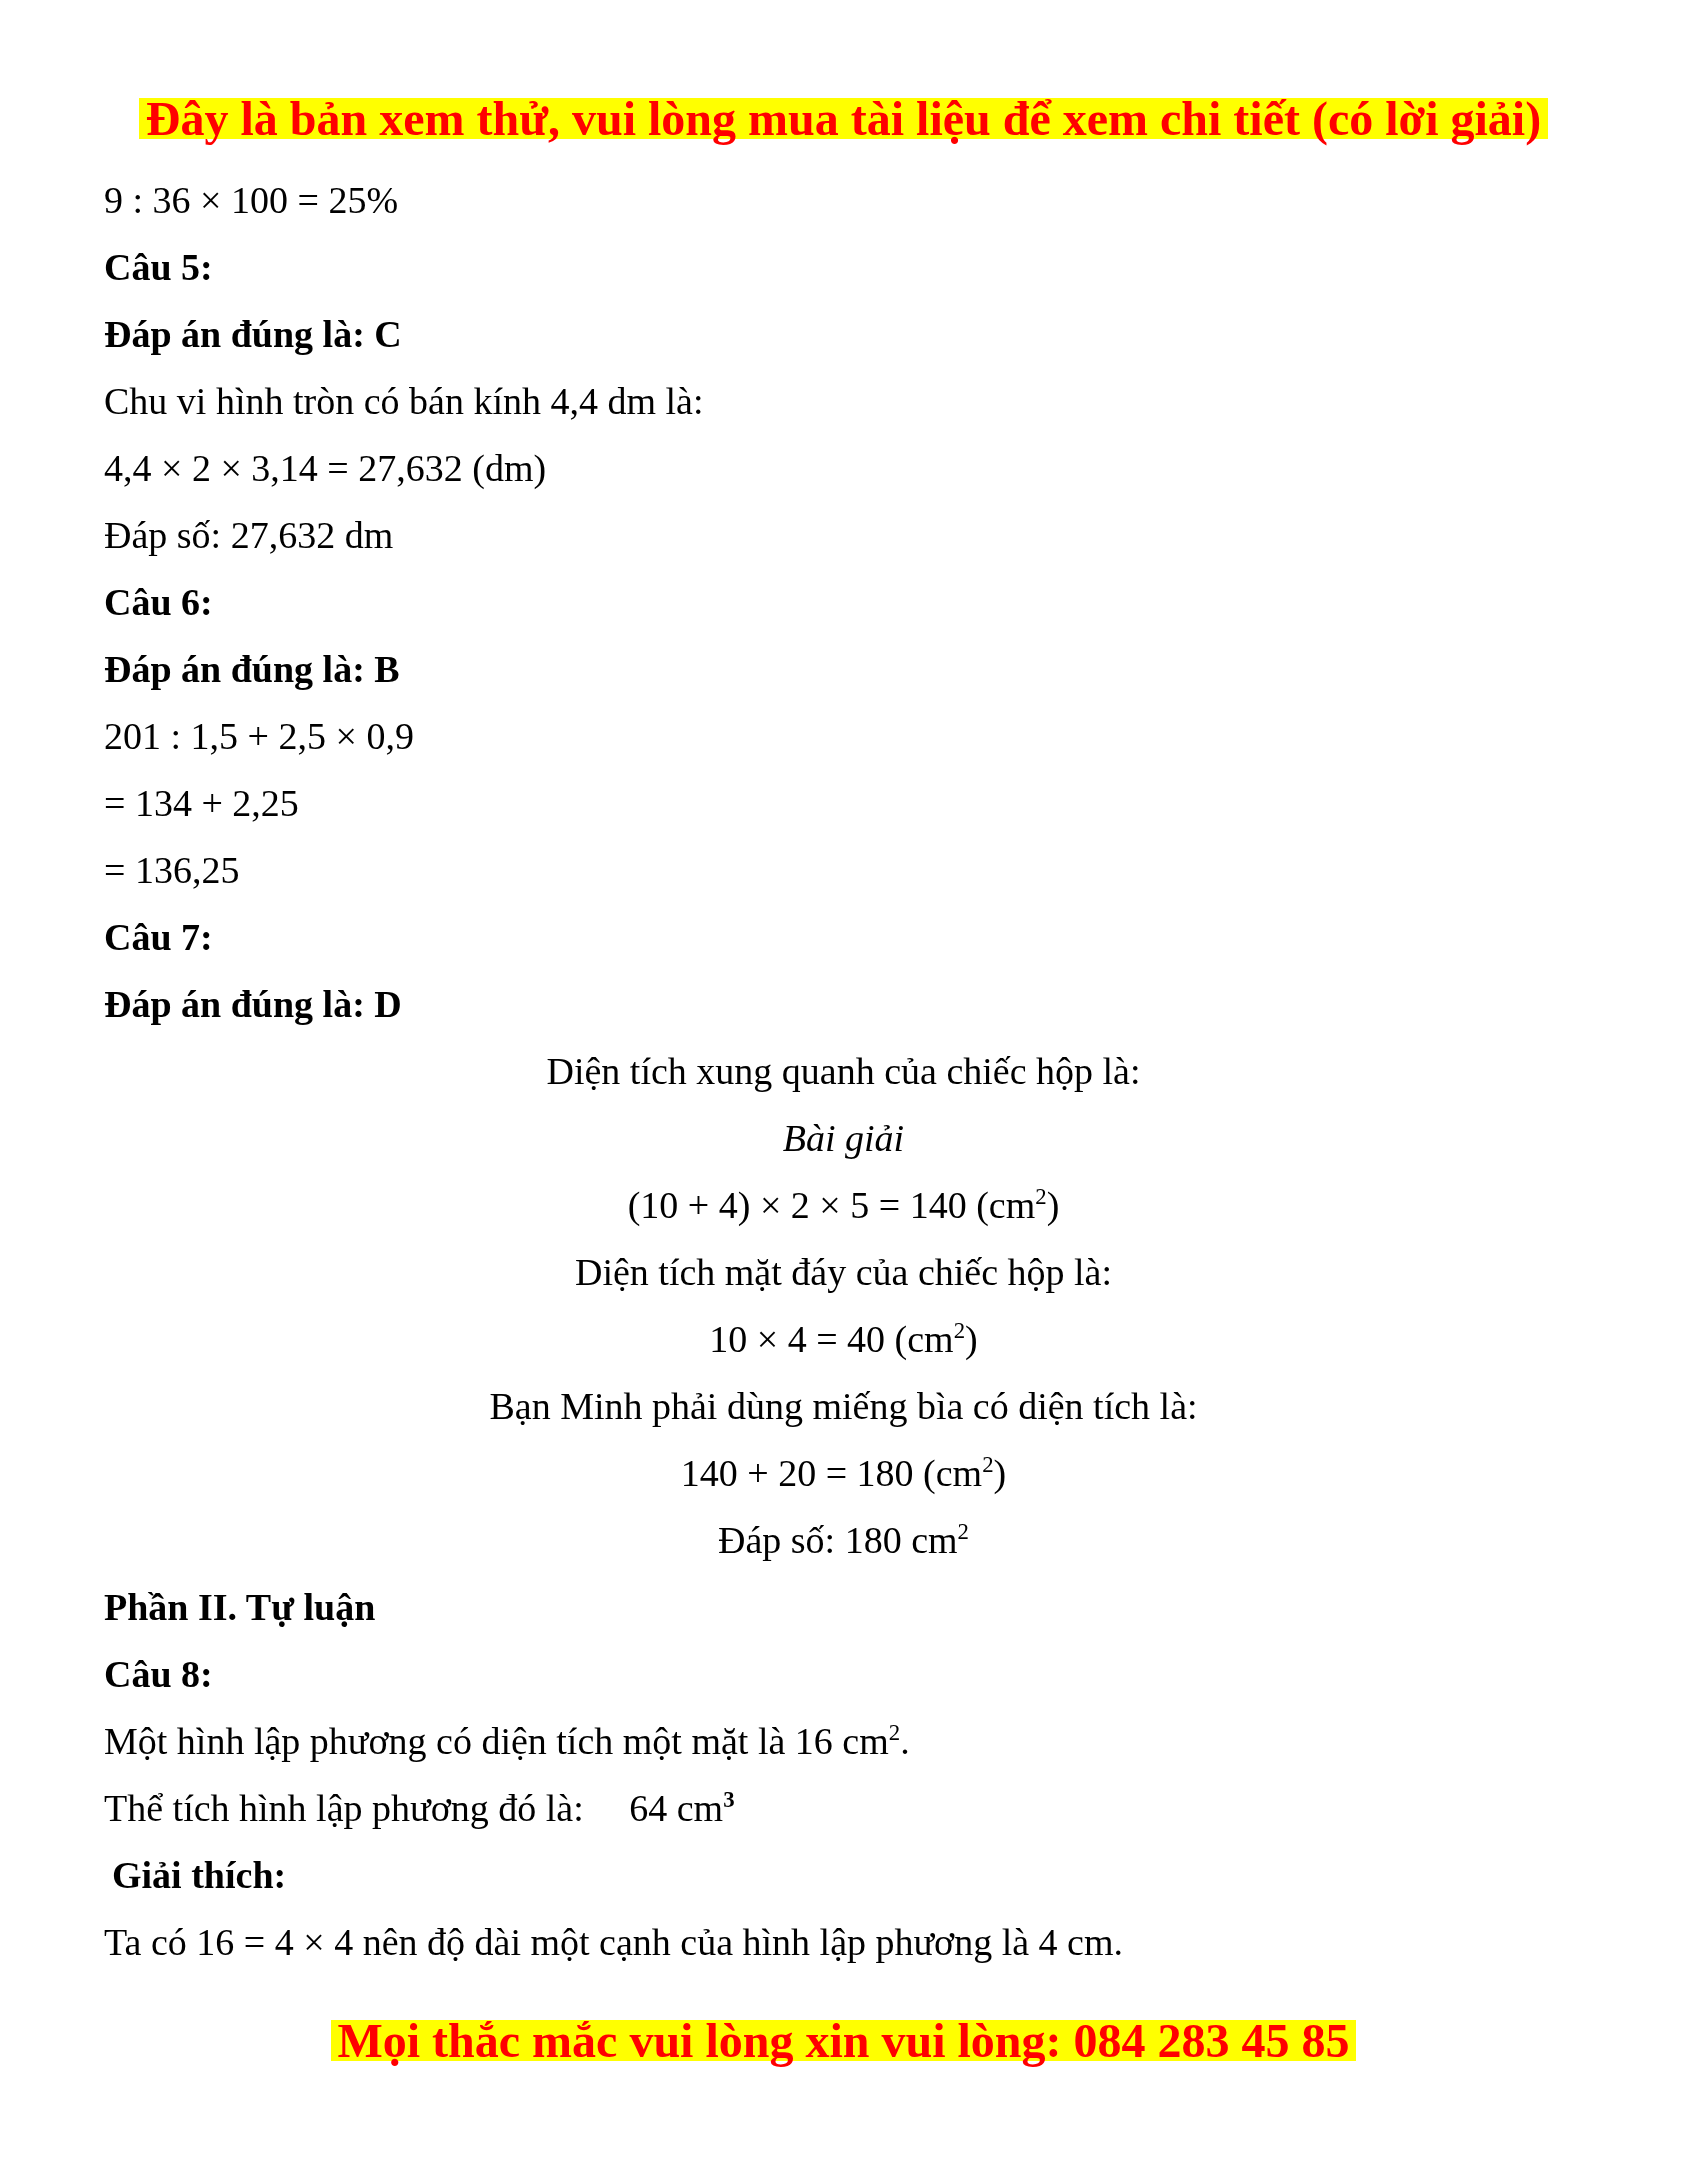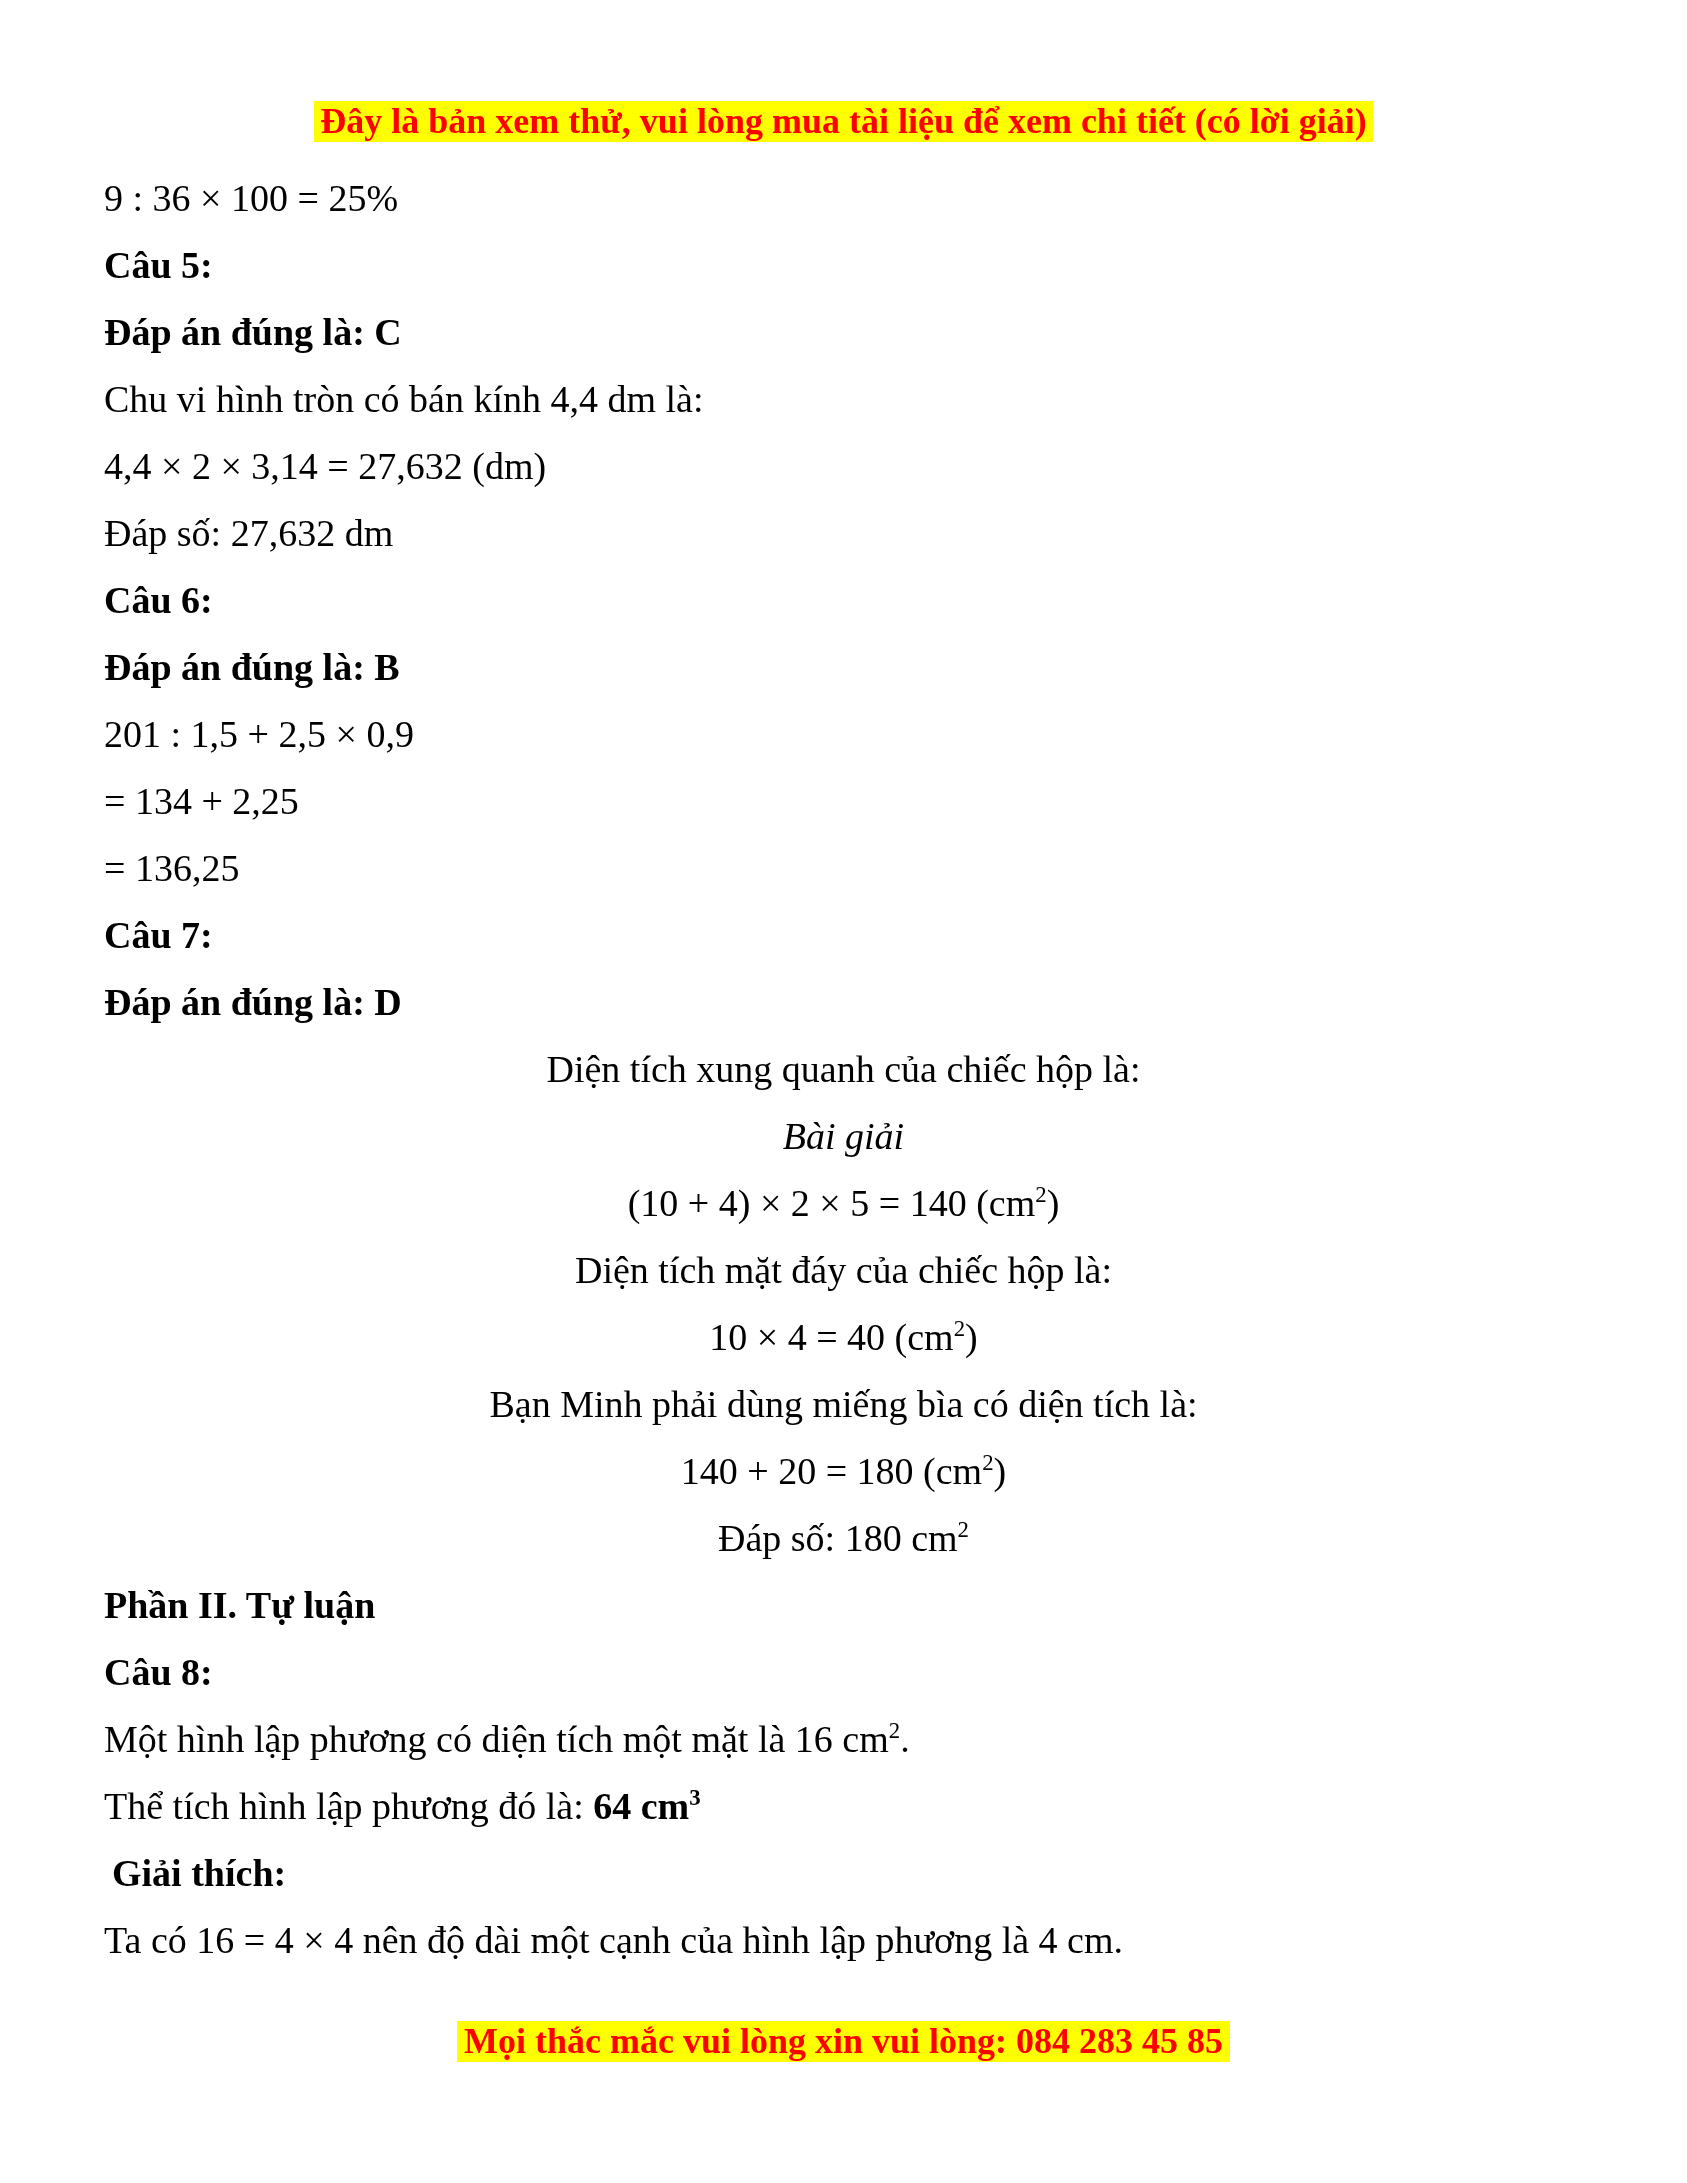"Đây là bản xem thử," .banner .hl { font-size: 36px -> 48px }
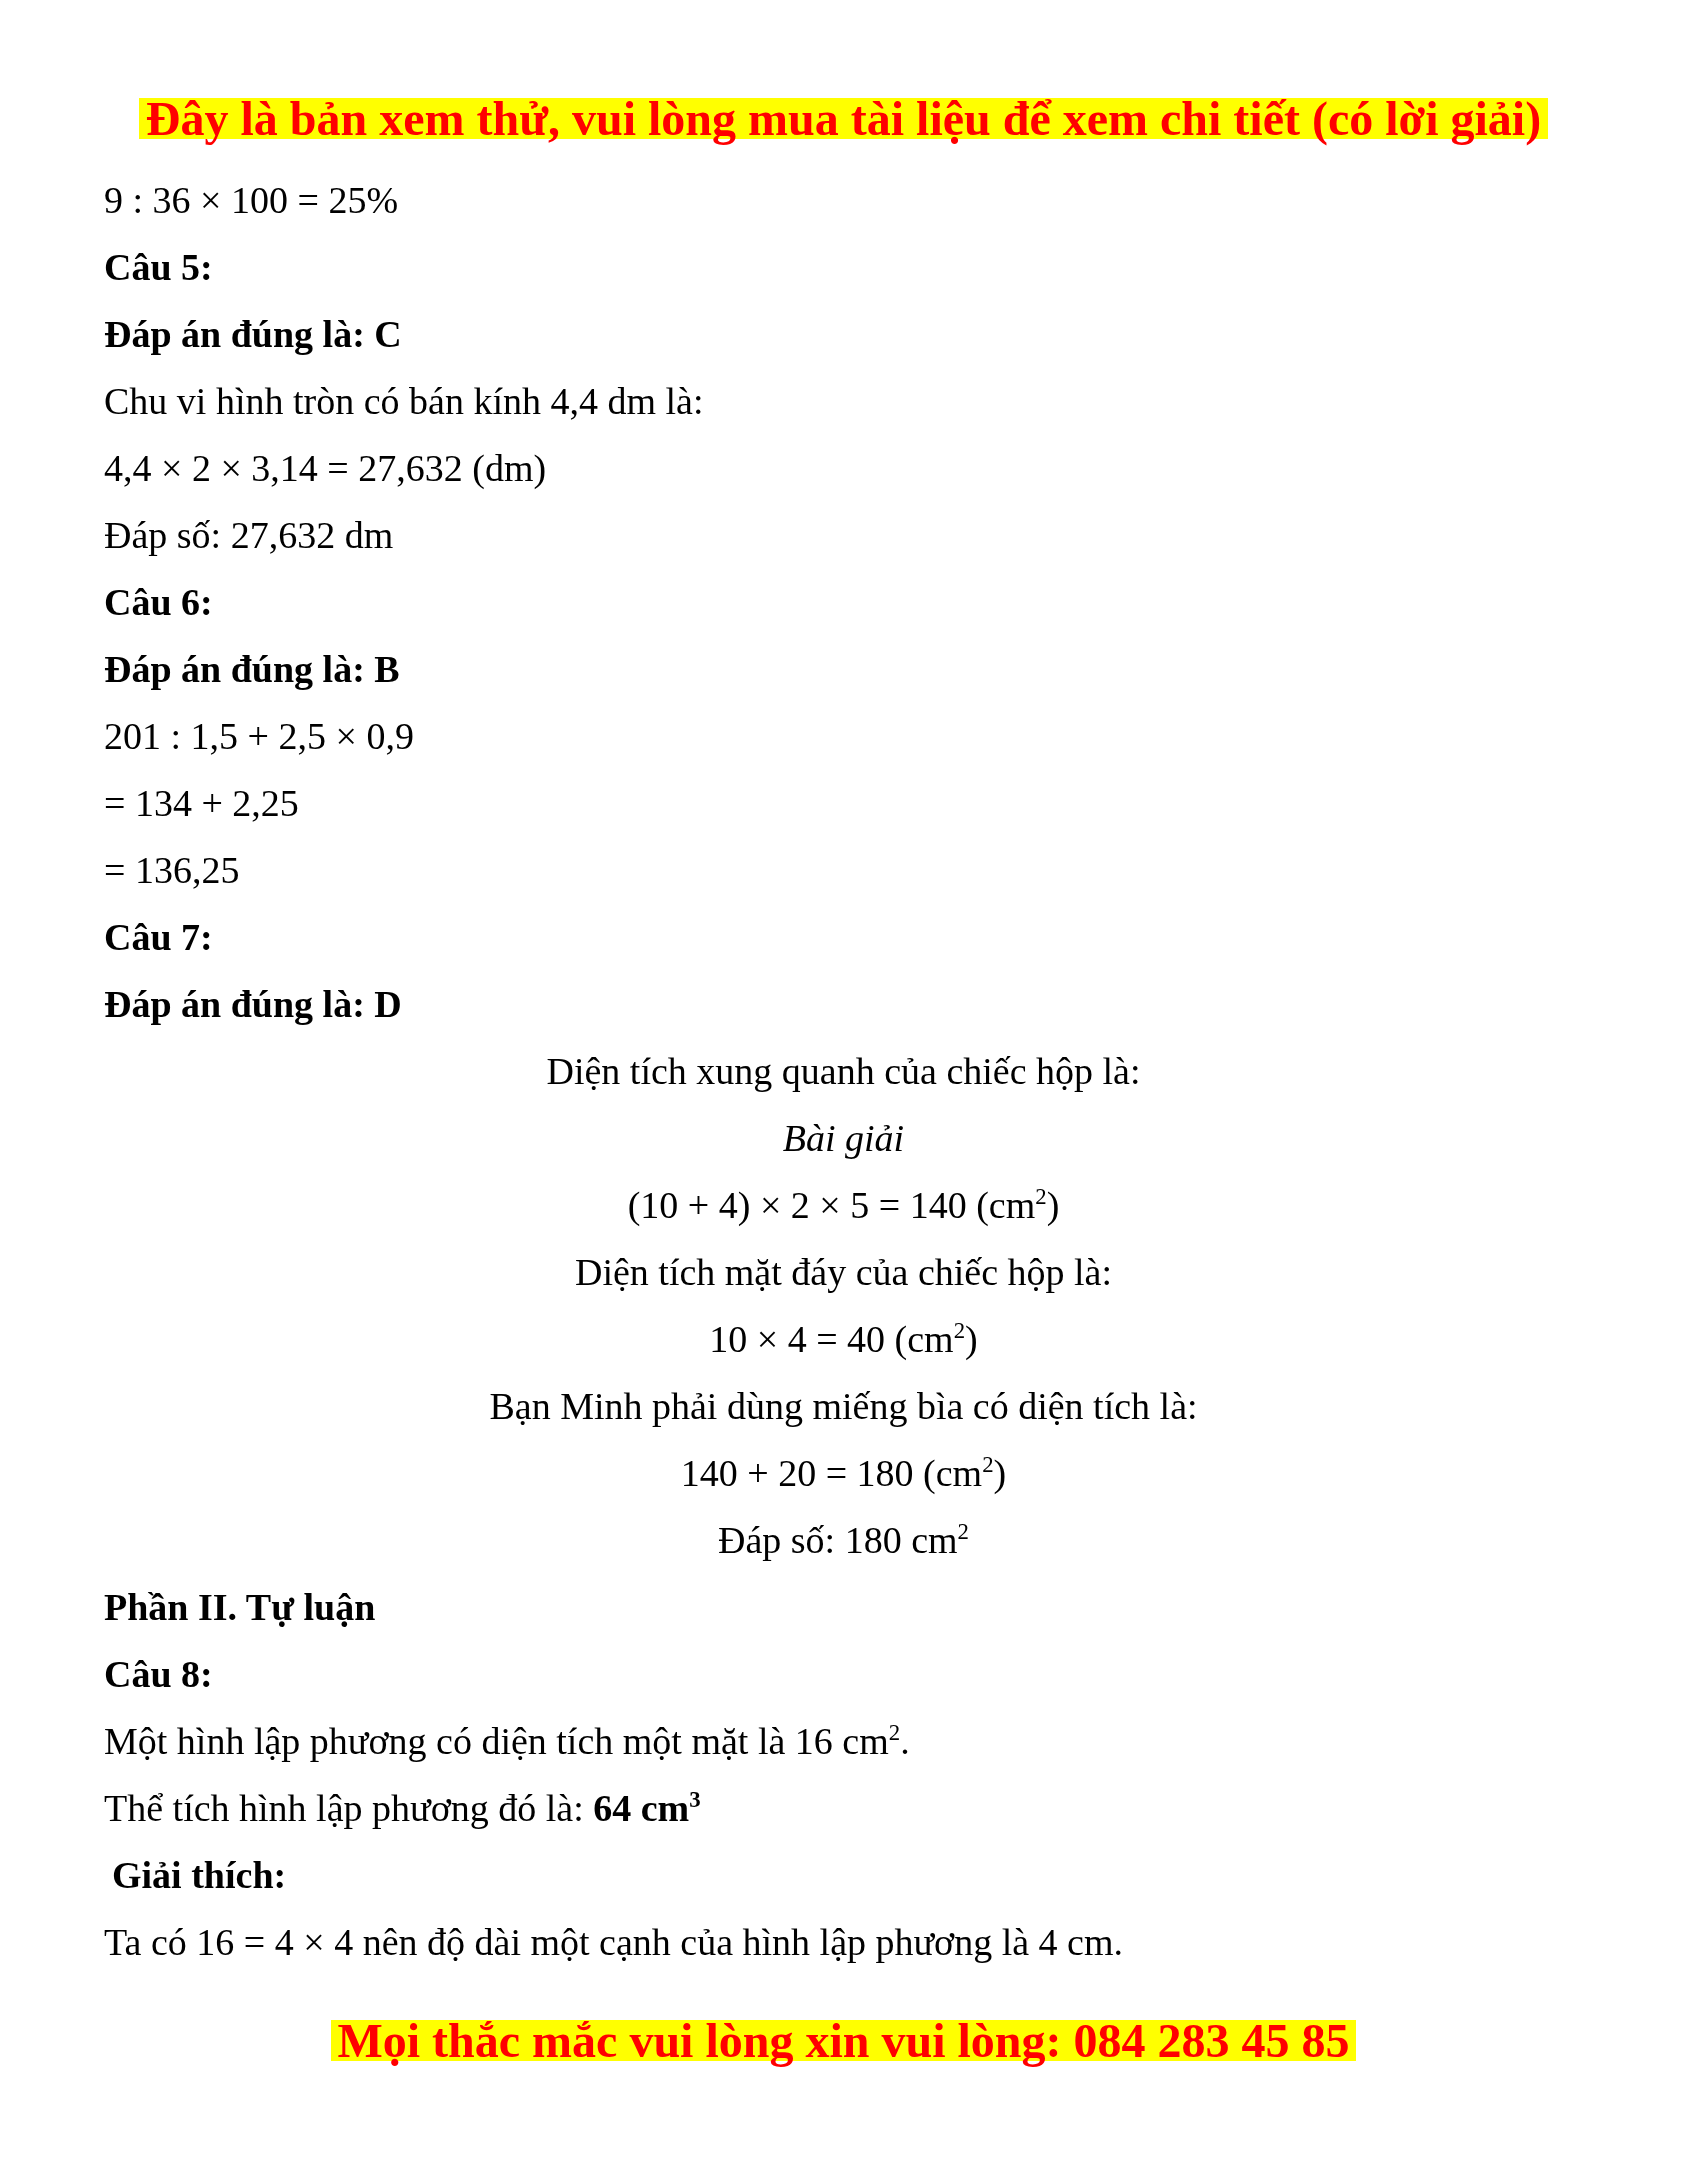"64 cm" span { font-weight: bold -> normal; margin-left: none -> 36px }
